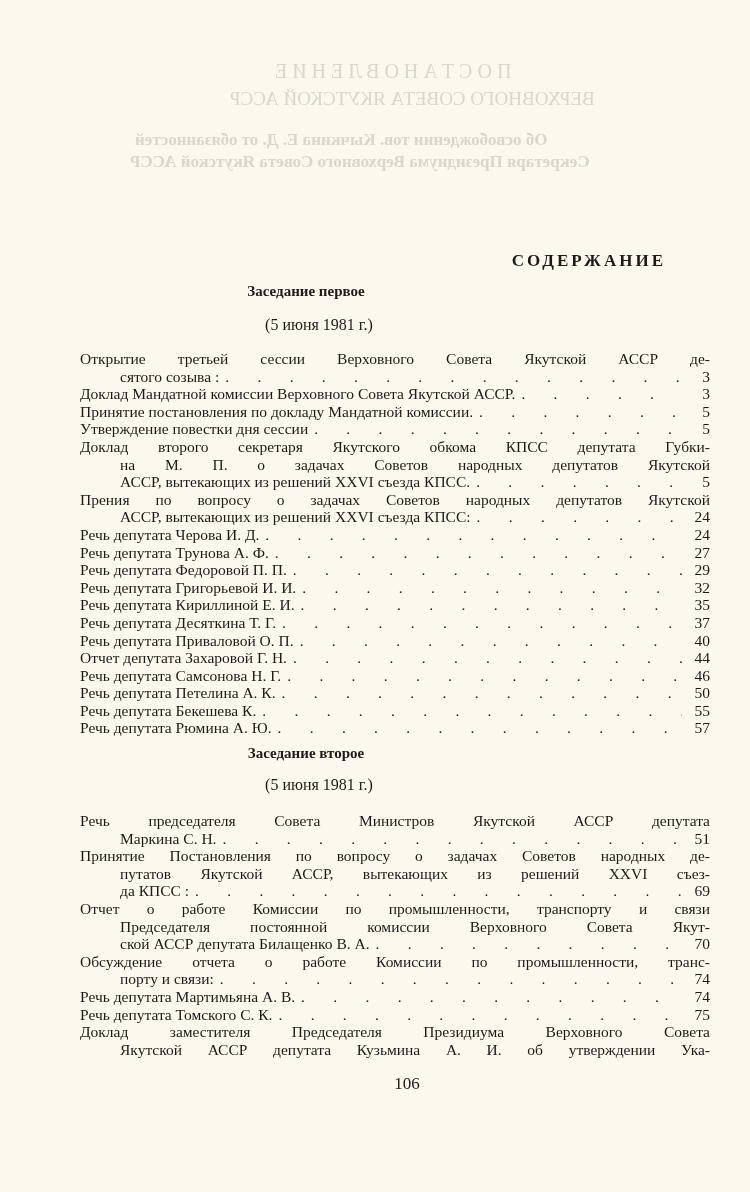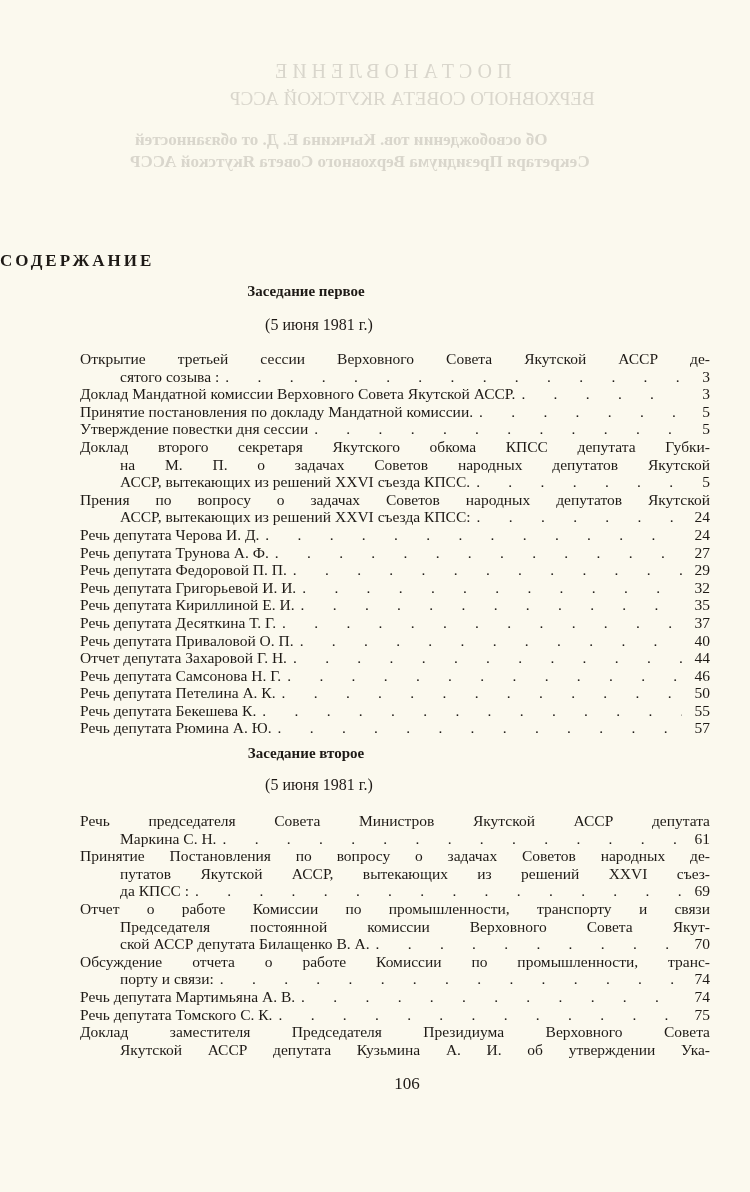"СОДЕРЖАНИЕ" .title { text-align: left -> right }
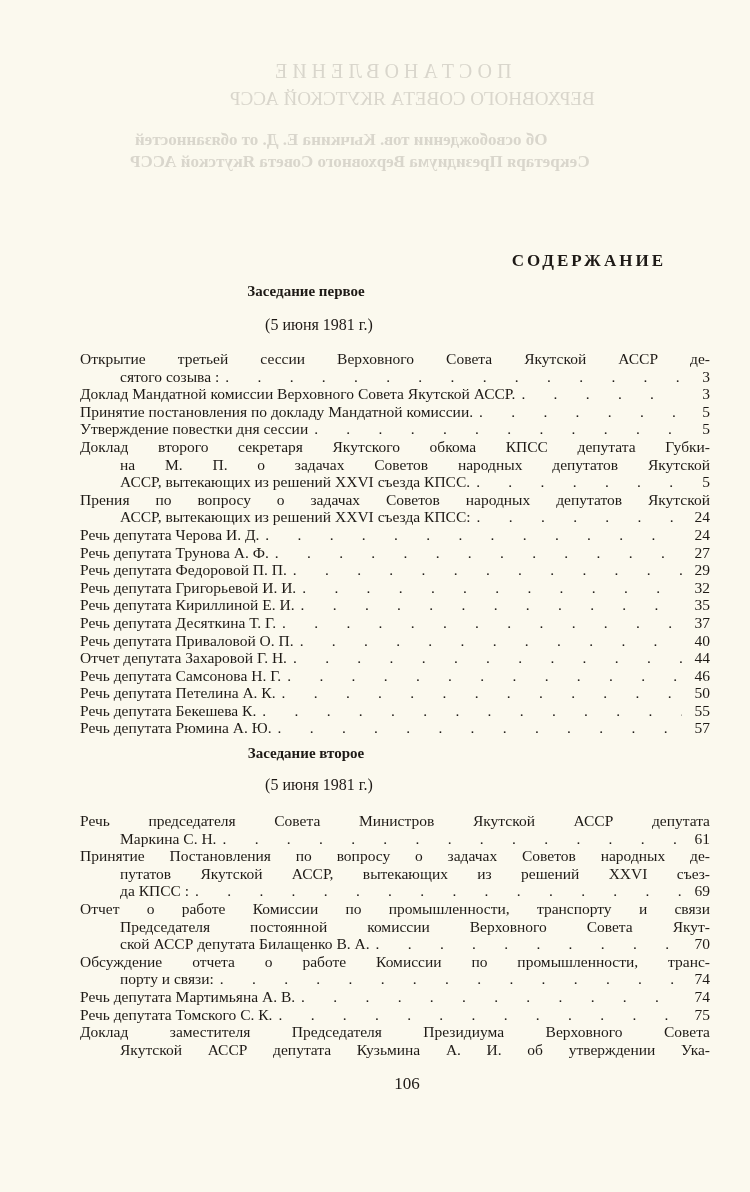"61" span.pg { text: 61 -> 51 }
